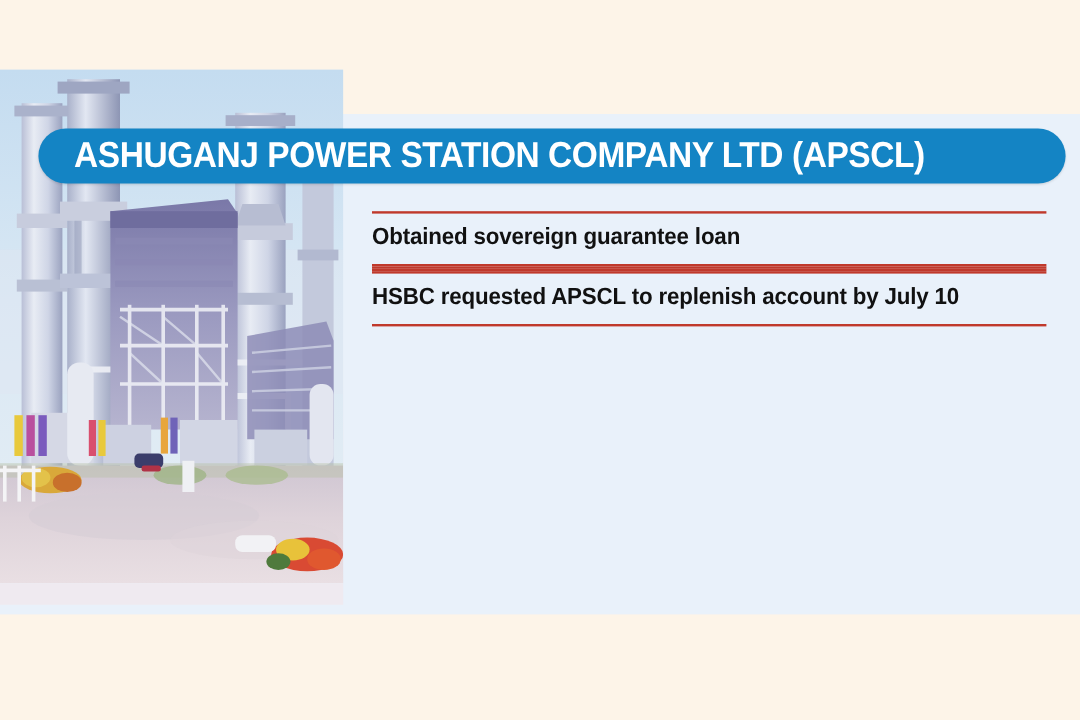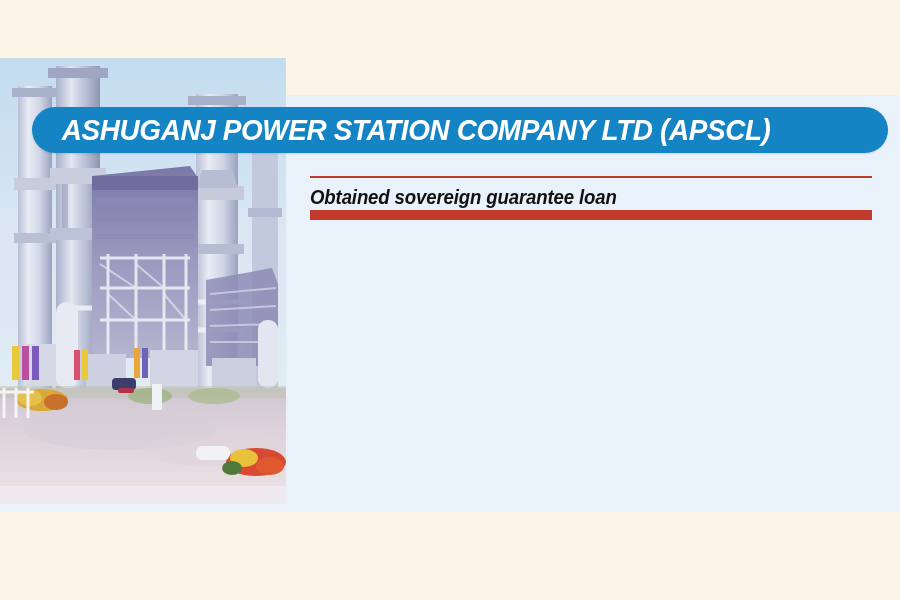"ASHUGANJ POWER STATION COMPANY LTD" #stage { font-style: italic -> none }
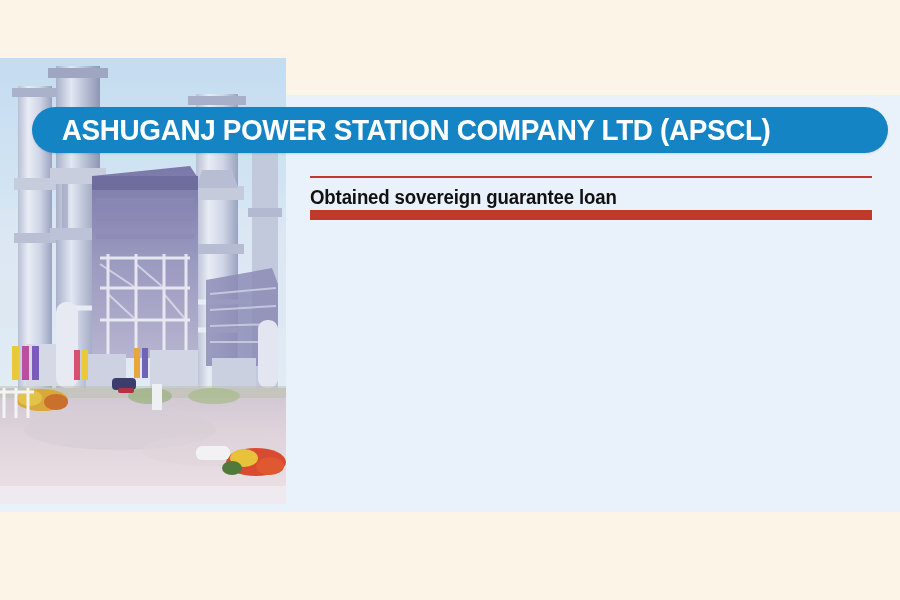"Obtained sovereign guarantee loan" .item { padding: 7px 0 0 0 -> 7px 0 10px 0 }
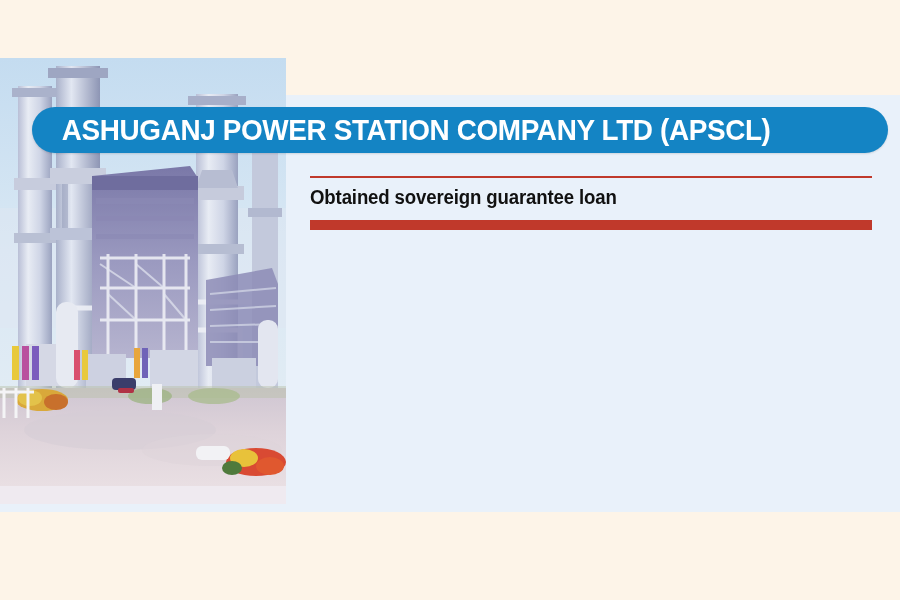"HSBC requested APSCL to replenish" div.item { html: none -> <div> <div>HSBC requested APSCL to replenish account by July 10</div> </div> }
